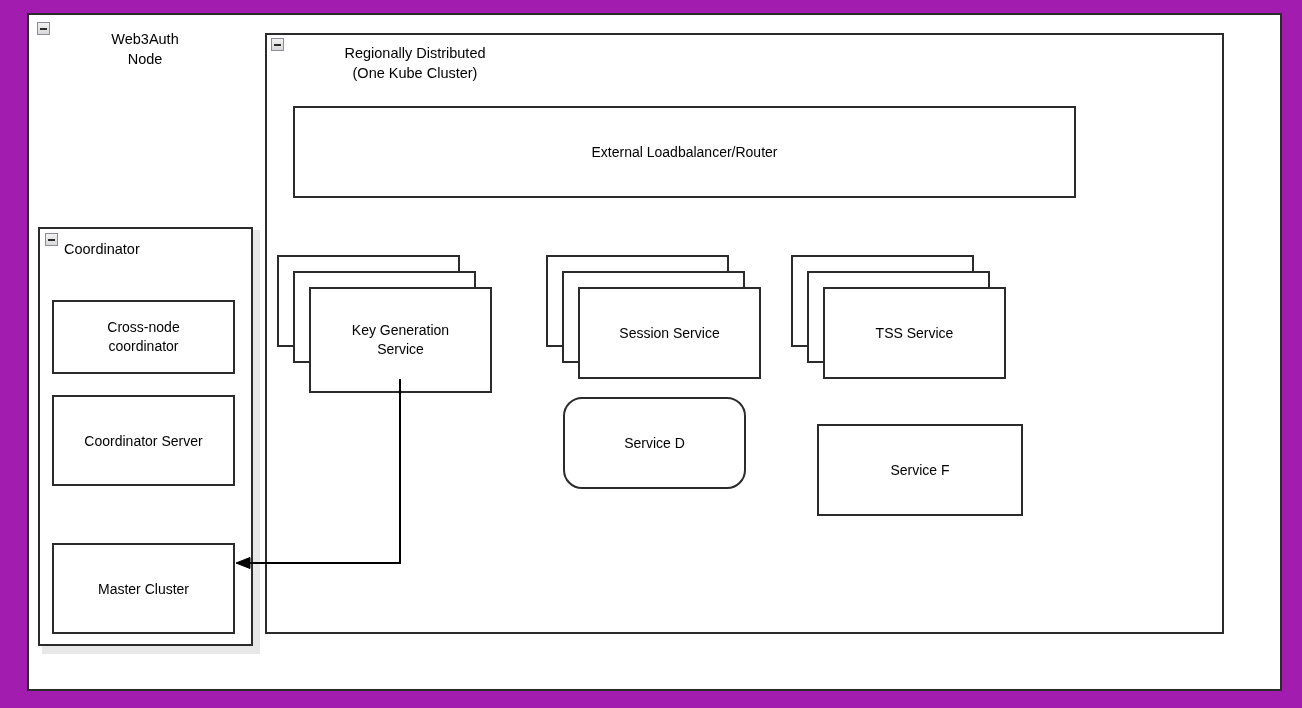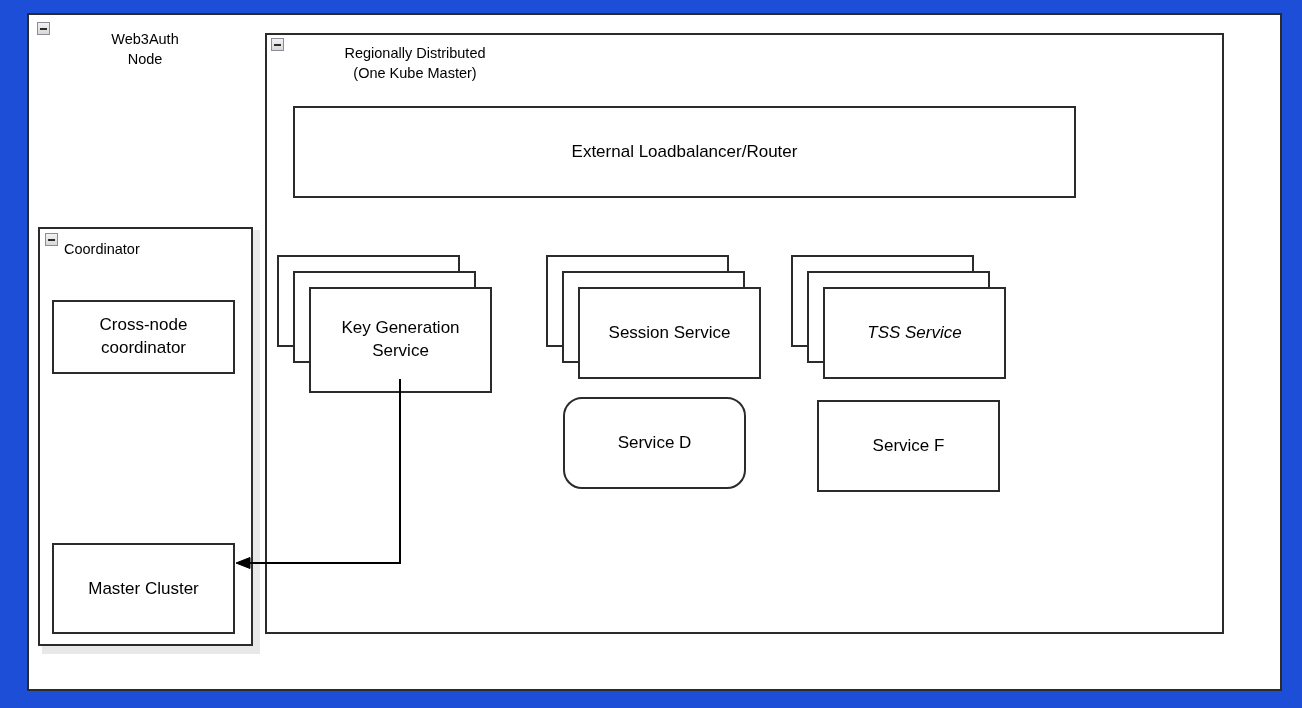"Web3Auth" #canvas { background: #1d4ed8 -> #a21caf }
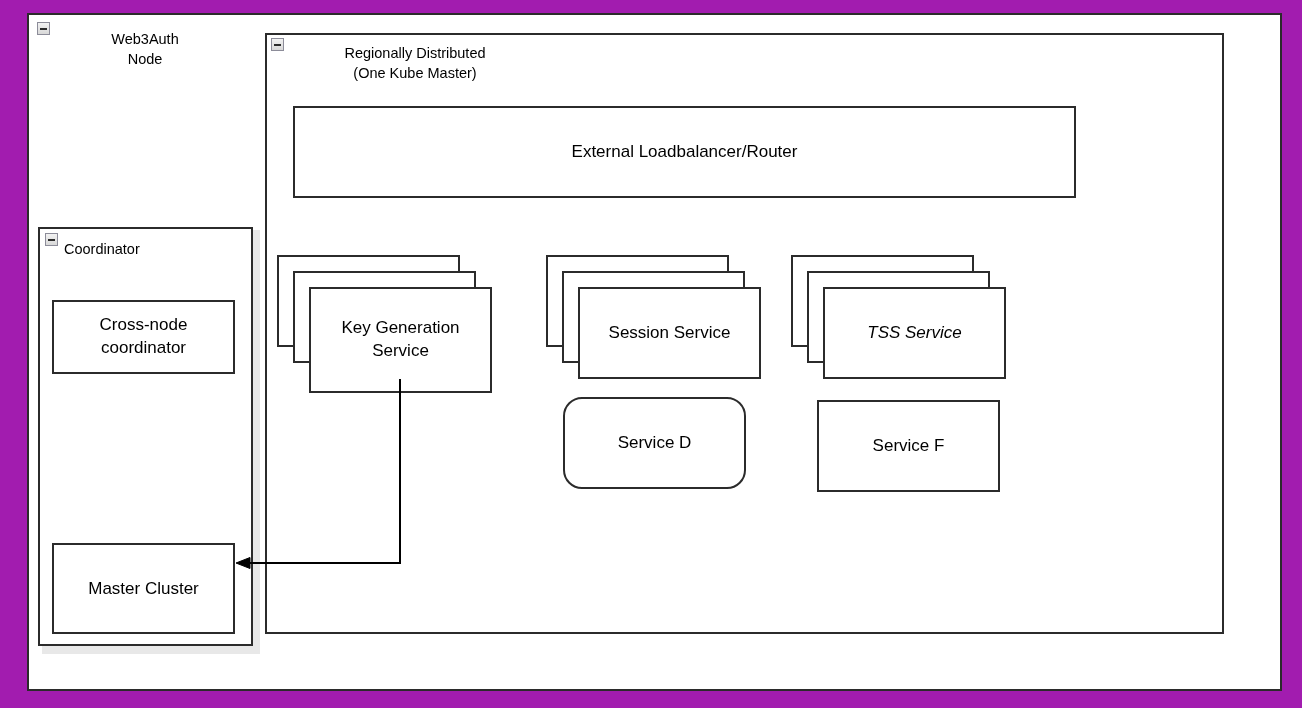"Regionally Distributed" div.frame-label { text: Master -> Cluster }
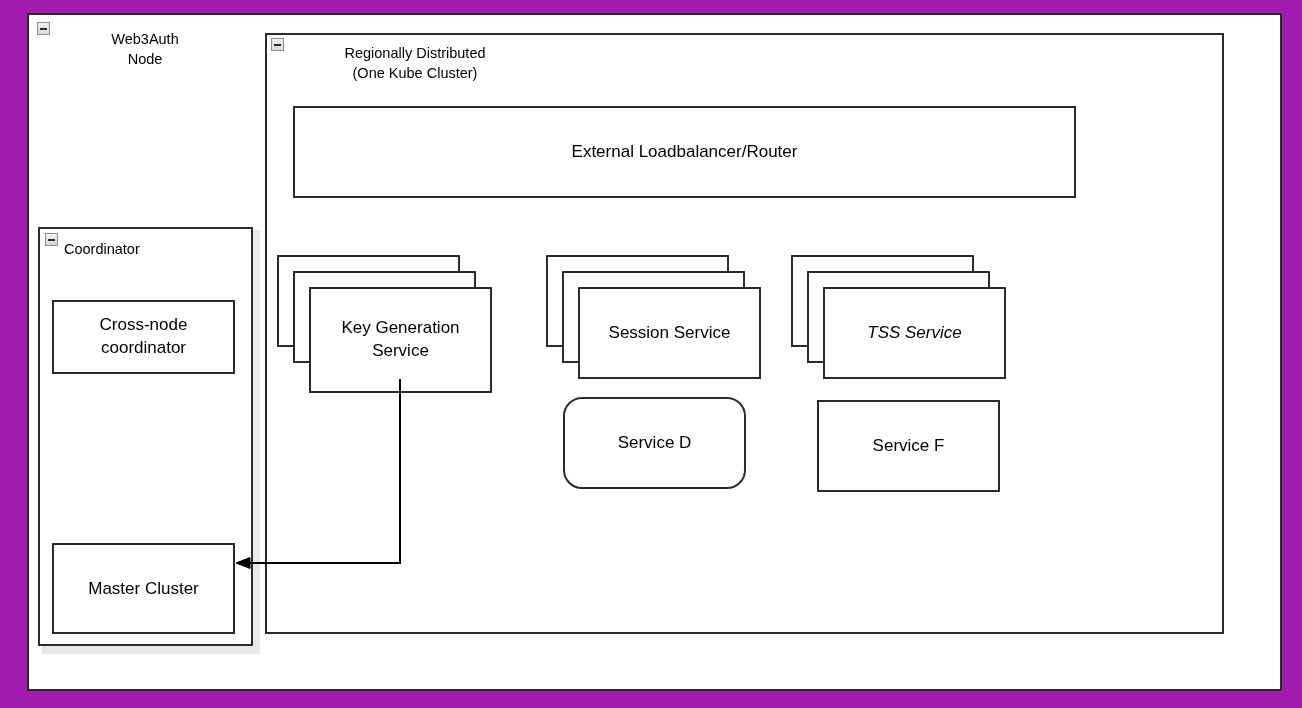"External Loadbalancer/Router" .box-label { font-size: 17px -> 14px }
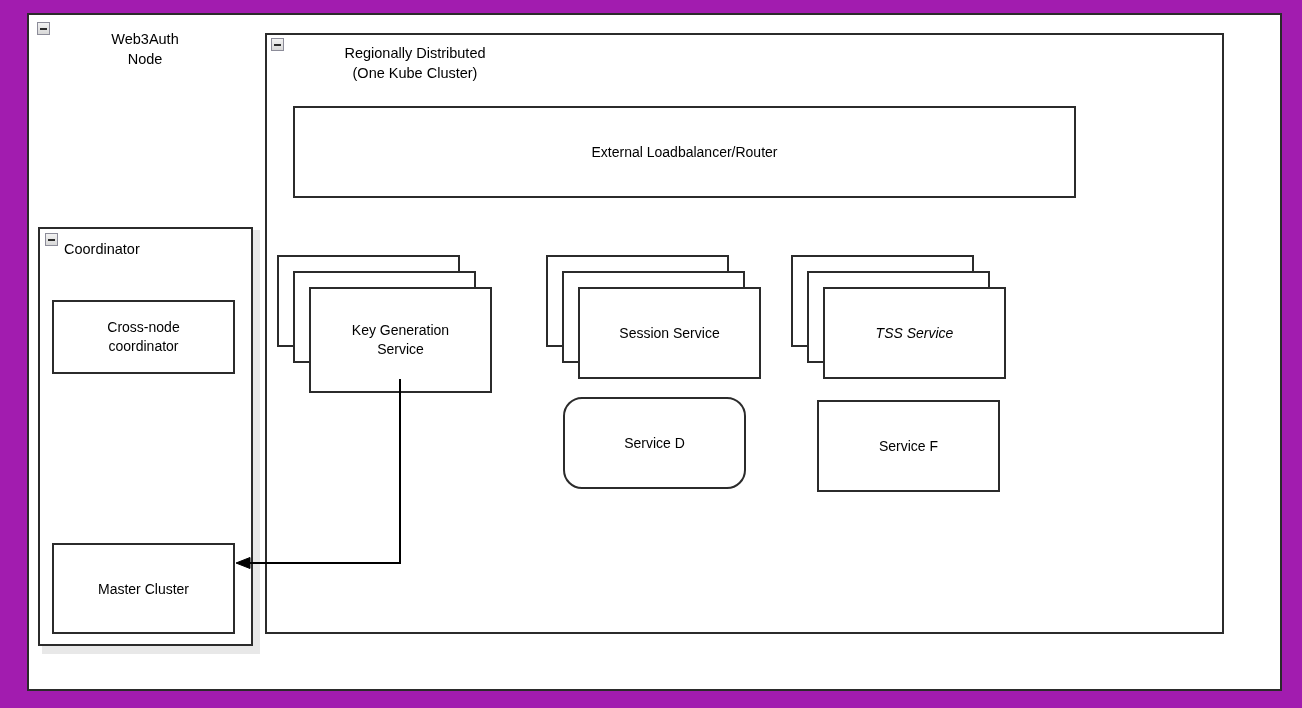"TSS Service" div.stack { font-style: italic -> none }
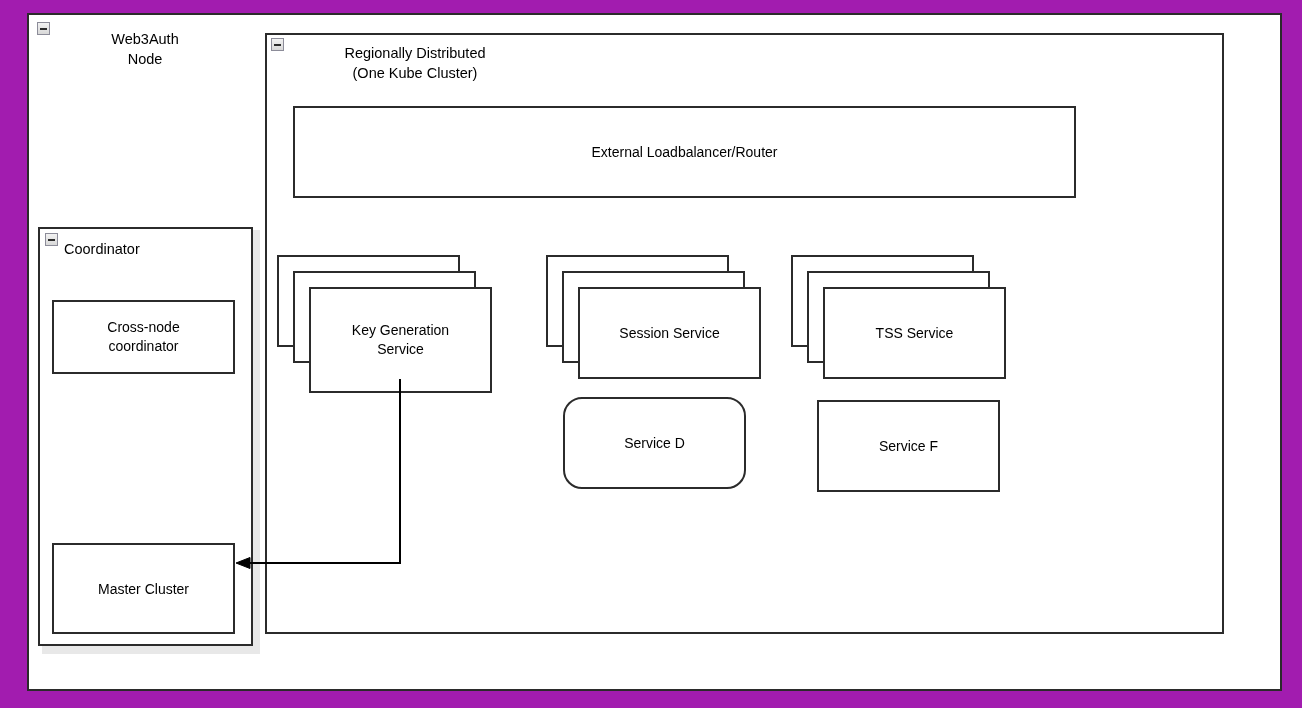"Coordinator Server" div.box { html: none -> <div> <div>Coordinator Server</div> </div> }
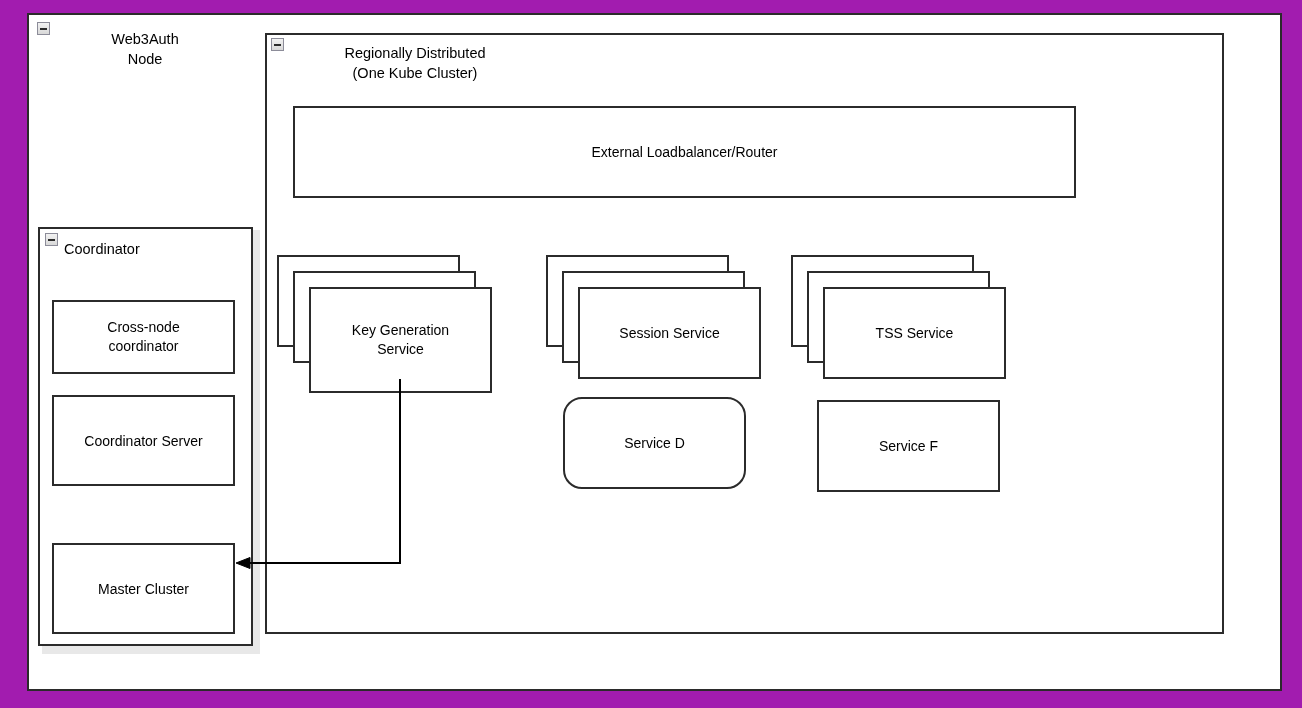"Service F" div.box { top: 400px -> 424px; width: 183px -> 206px }
